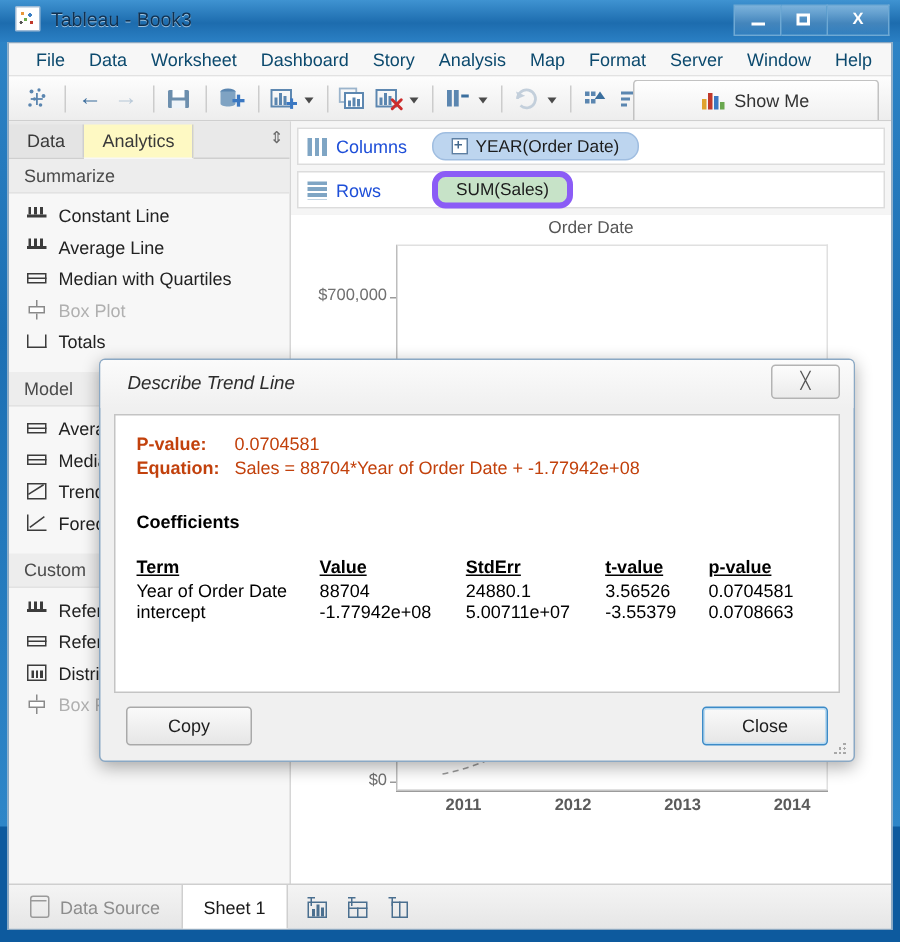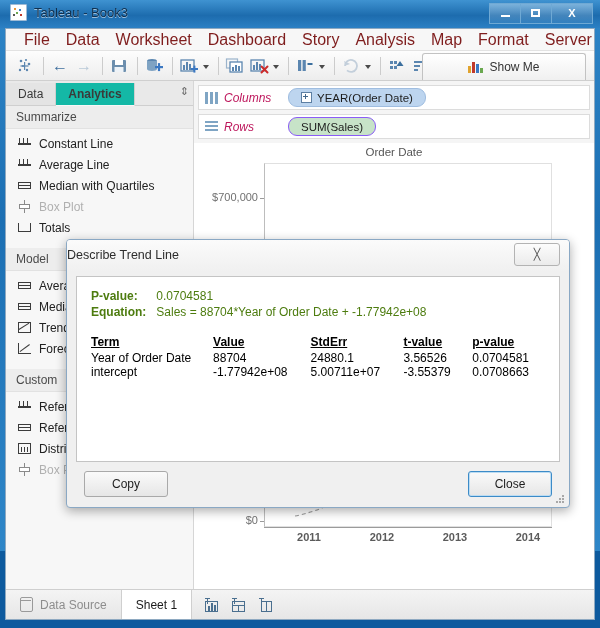"File" .menu-item { color: #7f1d1d -> #0c4a6e; font-size: 16px -> 12px }
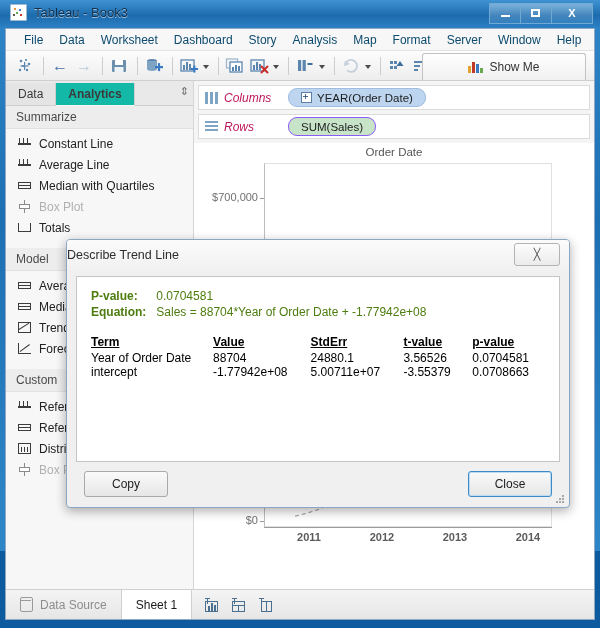"Analytics" .pane-tab.active { background: #14b8a6 -> #fef9c3; font-weight: bold -> normal }
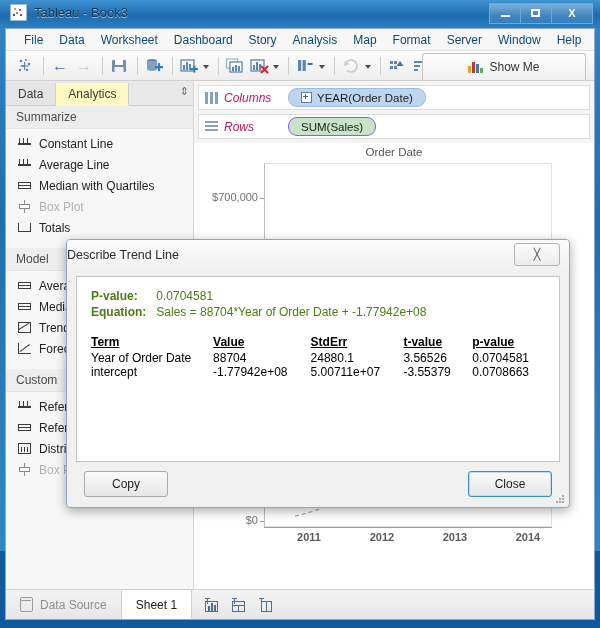"Columns" .shelf-label { color: #be185d -> #1d4ed8; font-style: italic -> none }
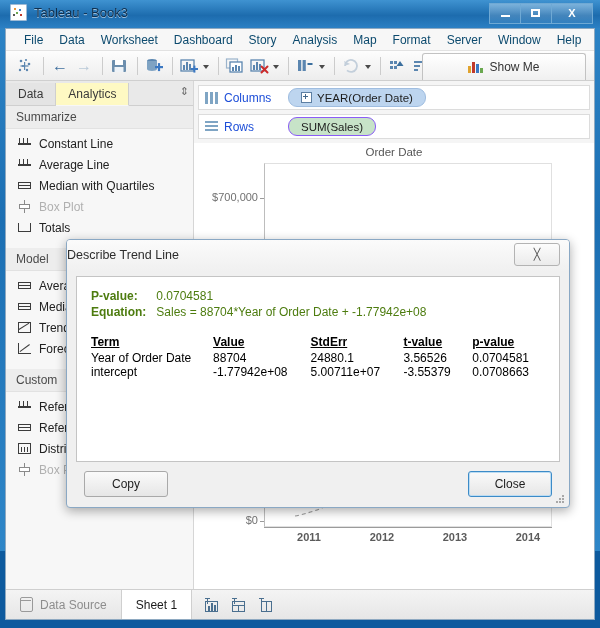"SUM(Sales)" .pill.green { border: 1px solid #8b5cf6 -> 4px solid #8b5cf6 }
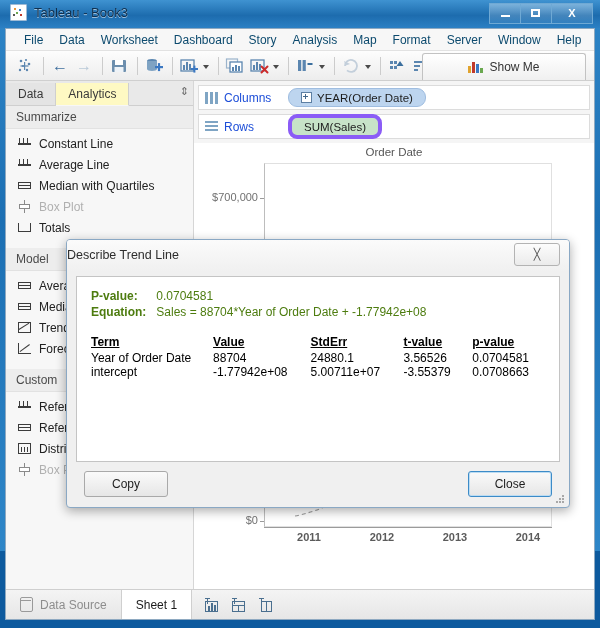"Describe Trend Line" .dlg-title-text { font-style: none -> italic; left: 0 -> 18px }
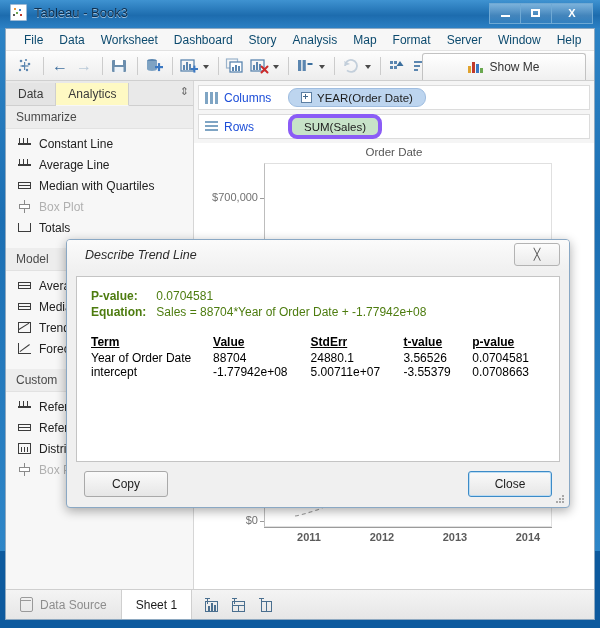"P-value: 0.0704581" .kv { color: #4d7c0f -> #c2410c }
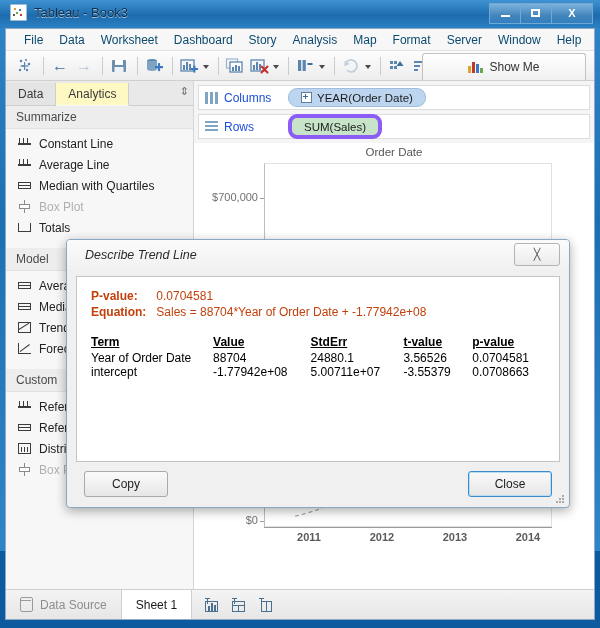"Coefficients" div.coef-head { html: none -> <div>Coefficients</div> }
